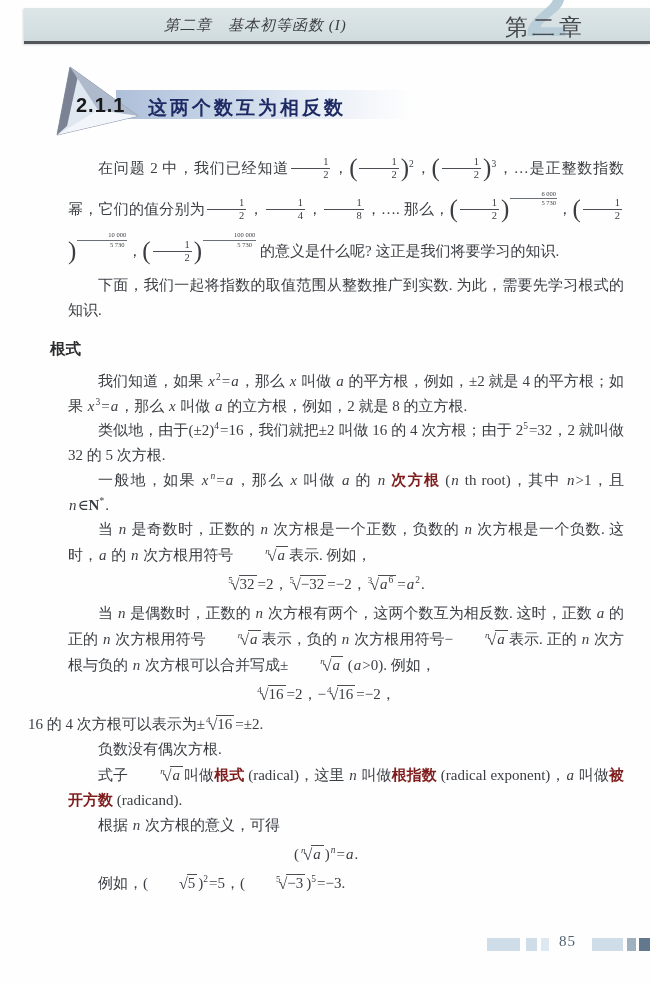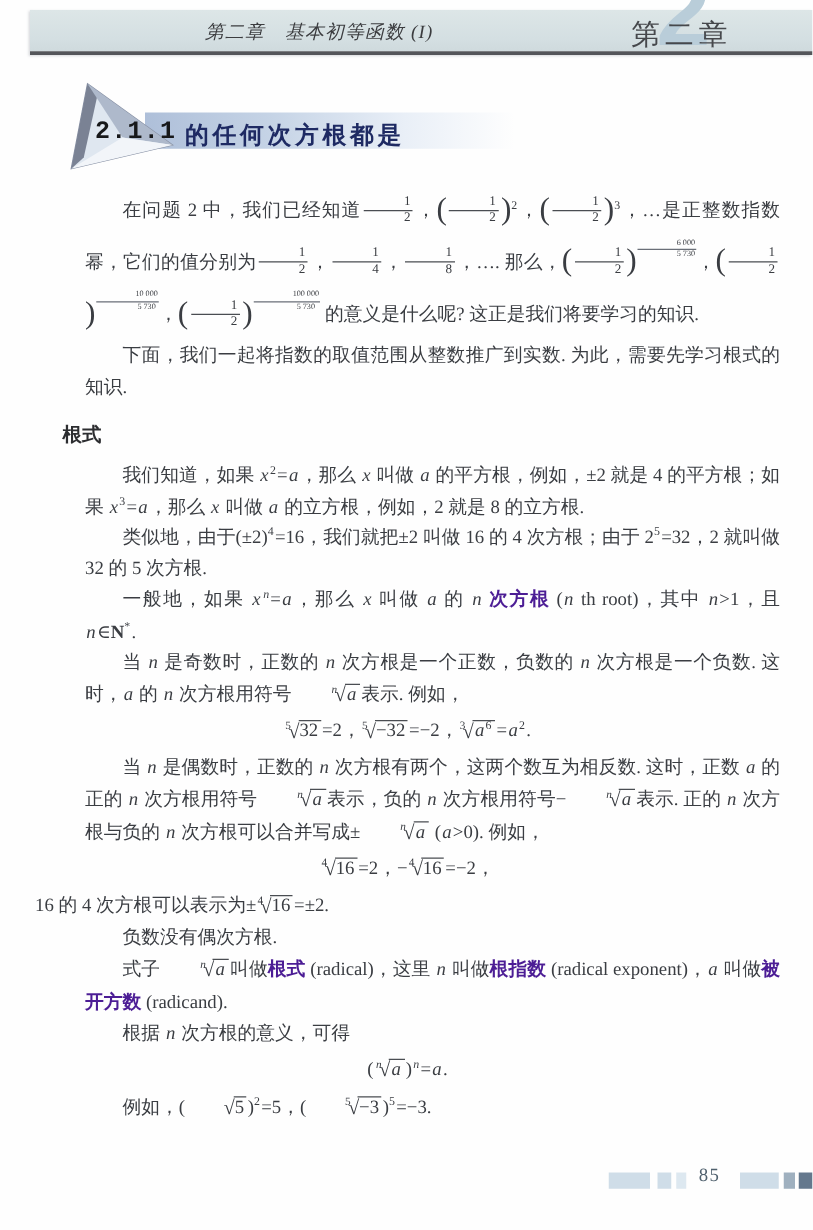"2.1.1" .sec-num { font-family: Liberation Mono, monospace -> Liberation Sans, sans-serif }
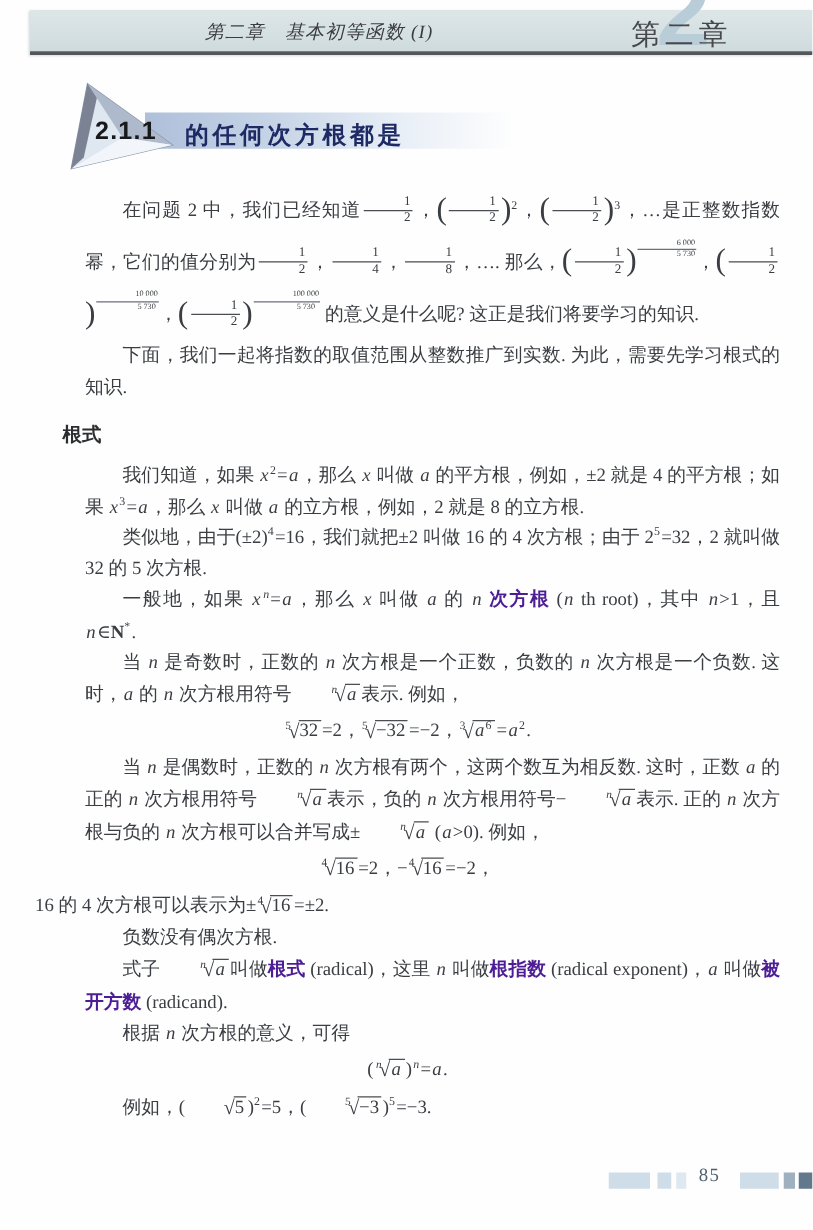"的任何次方根都是" span.sec-title { text: 的任何次方根都是 -> 这两个数互为相反数 }
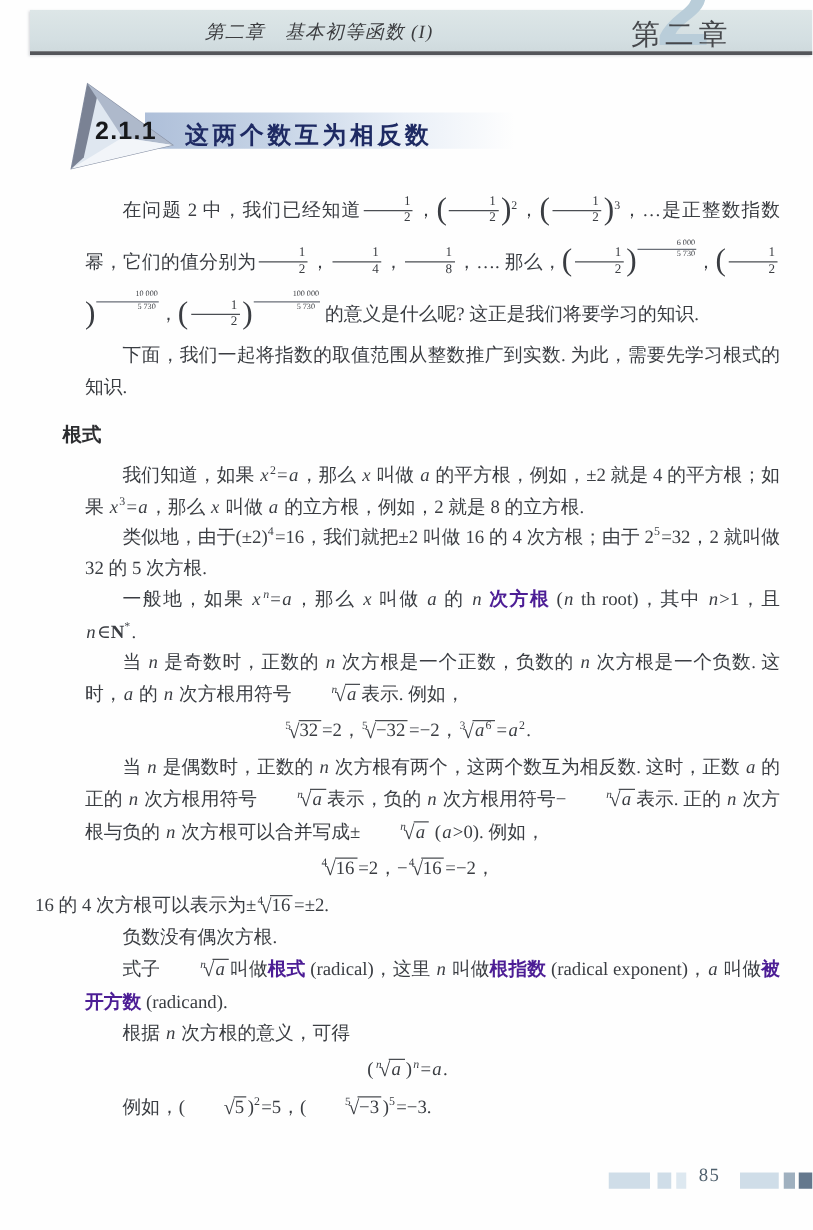"次方根" .term { color: #4c1d95 -> #7f1d1d; font-family: Liberation Mono, monospace -> Liberation Sans, sans-serif }
